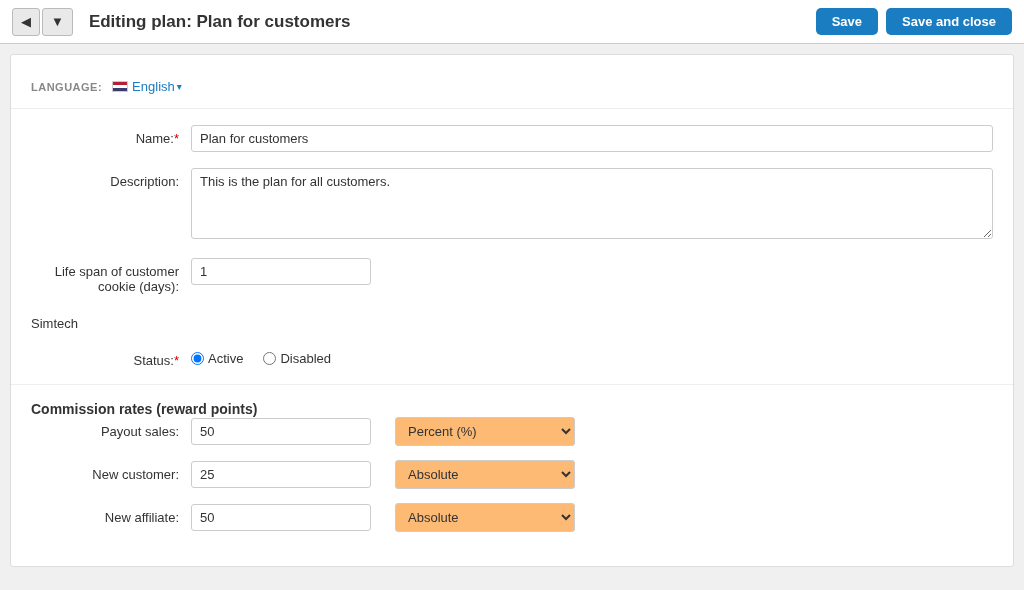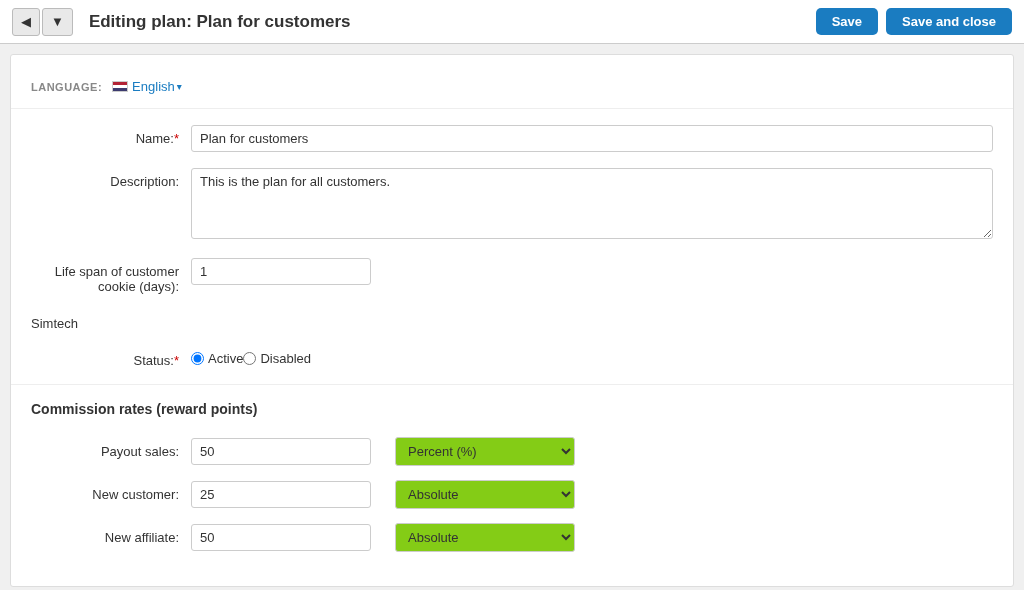"Active" .radio-group { gap: 0 -> 20px }
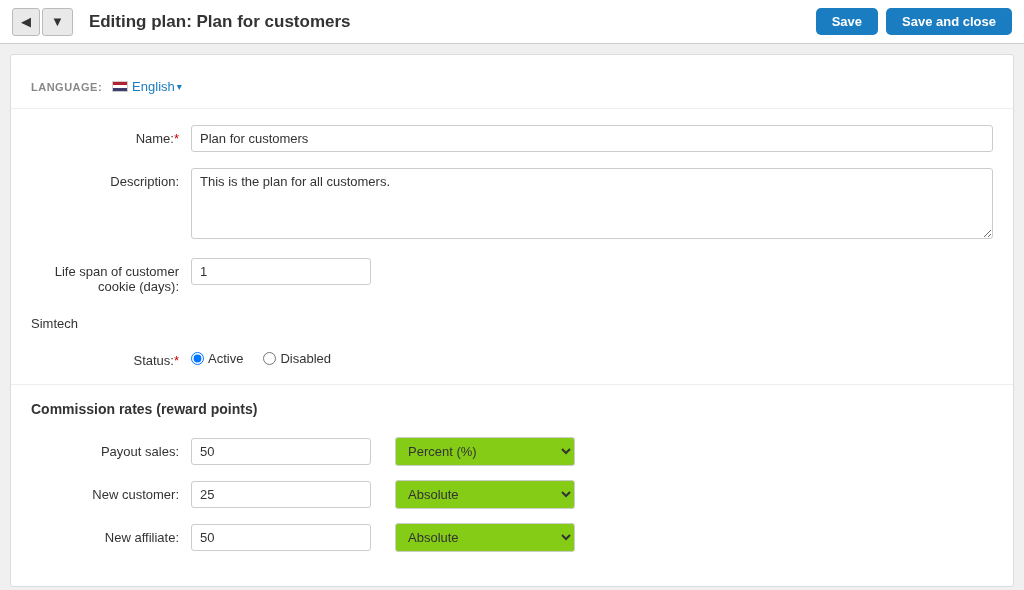"Commission rates (reward points)" .commission-title { margin-bottom: 20px -> 0 }
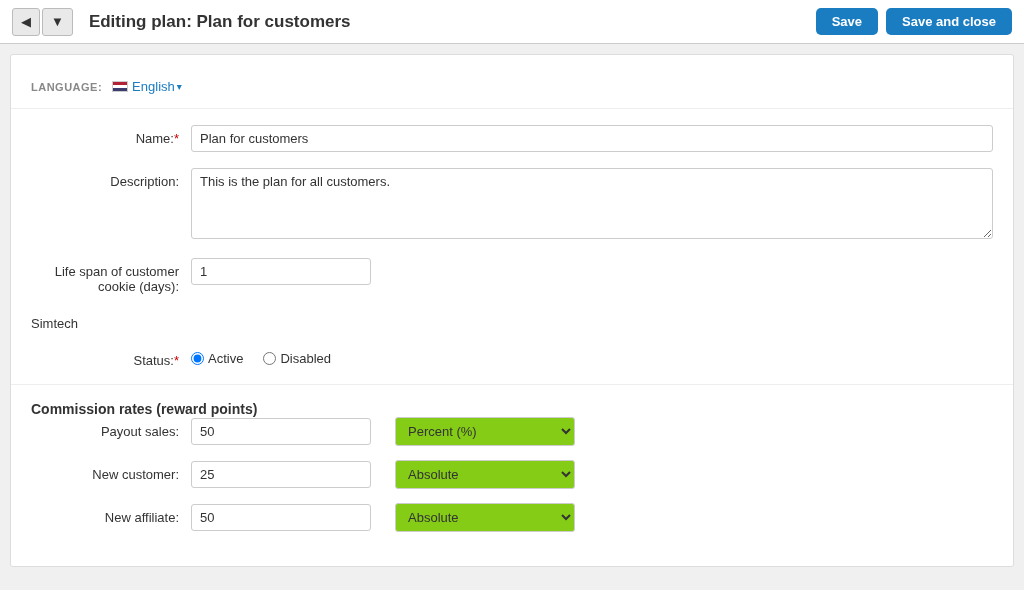"Percent (%)" .commission-inputs select { background: #84cc16 -> #fdba74 }
